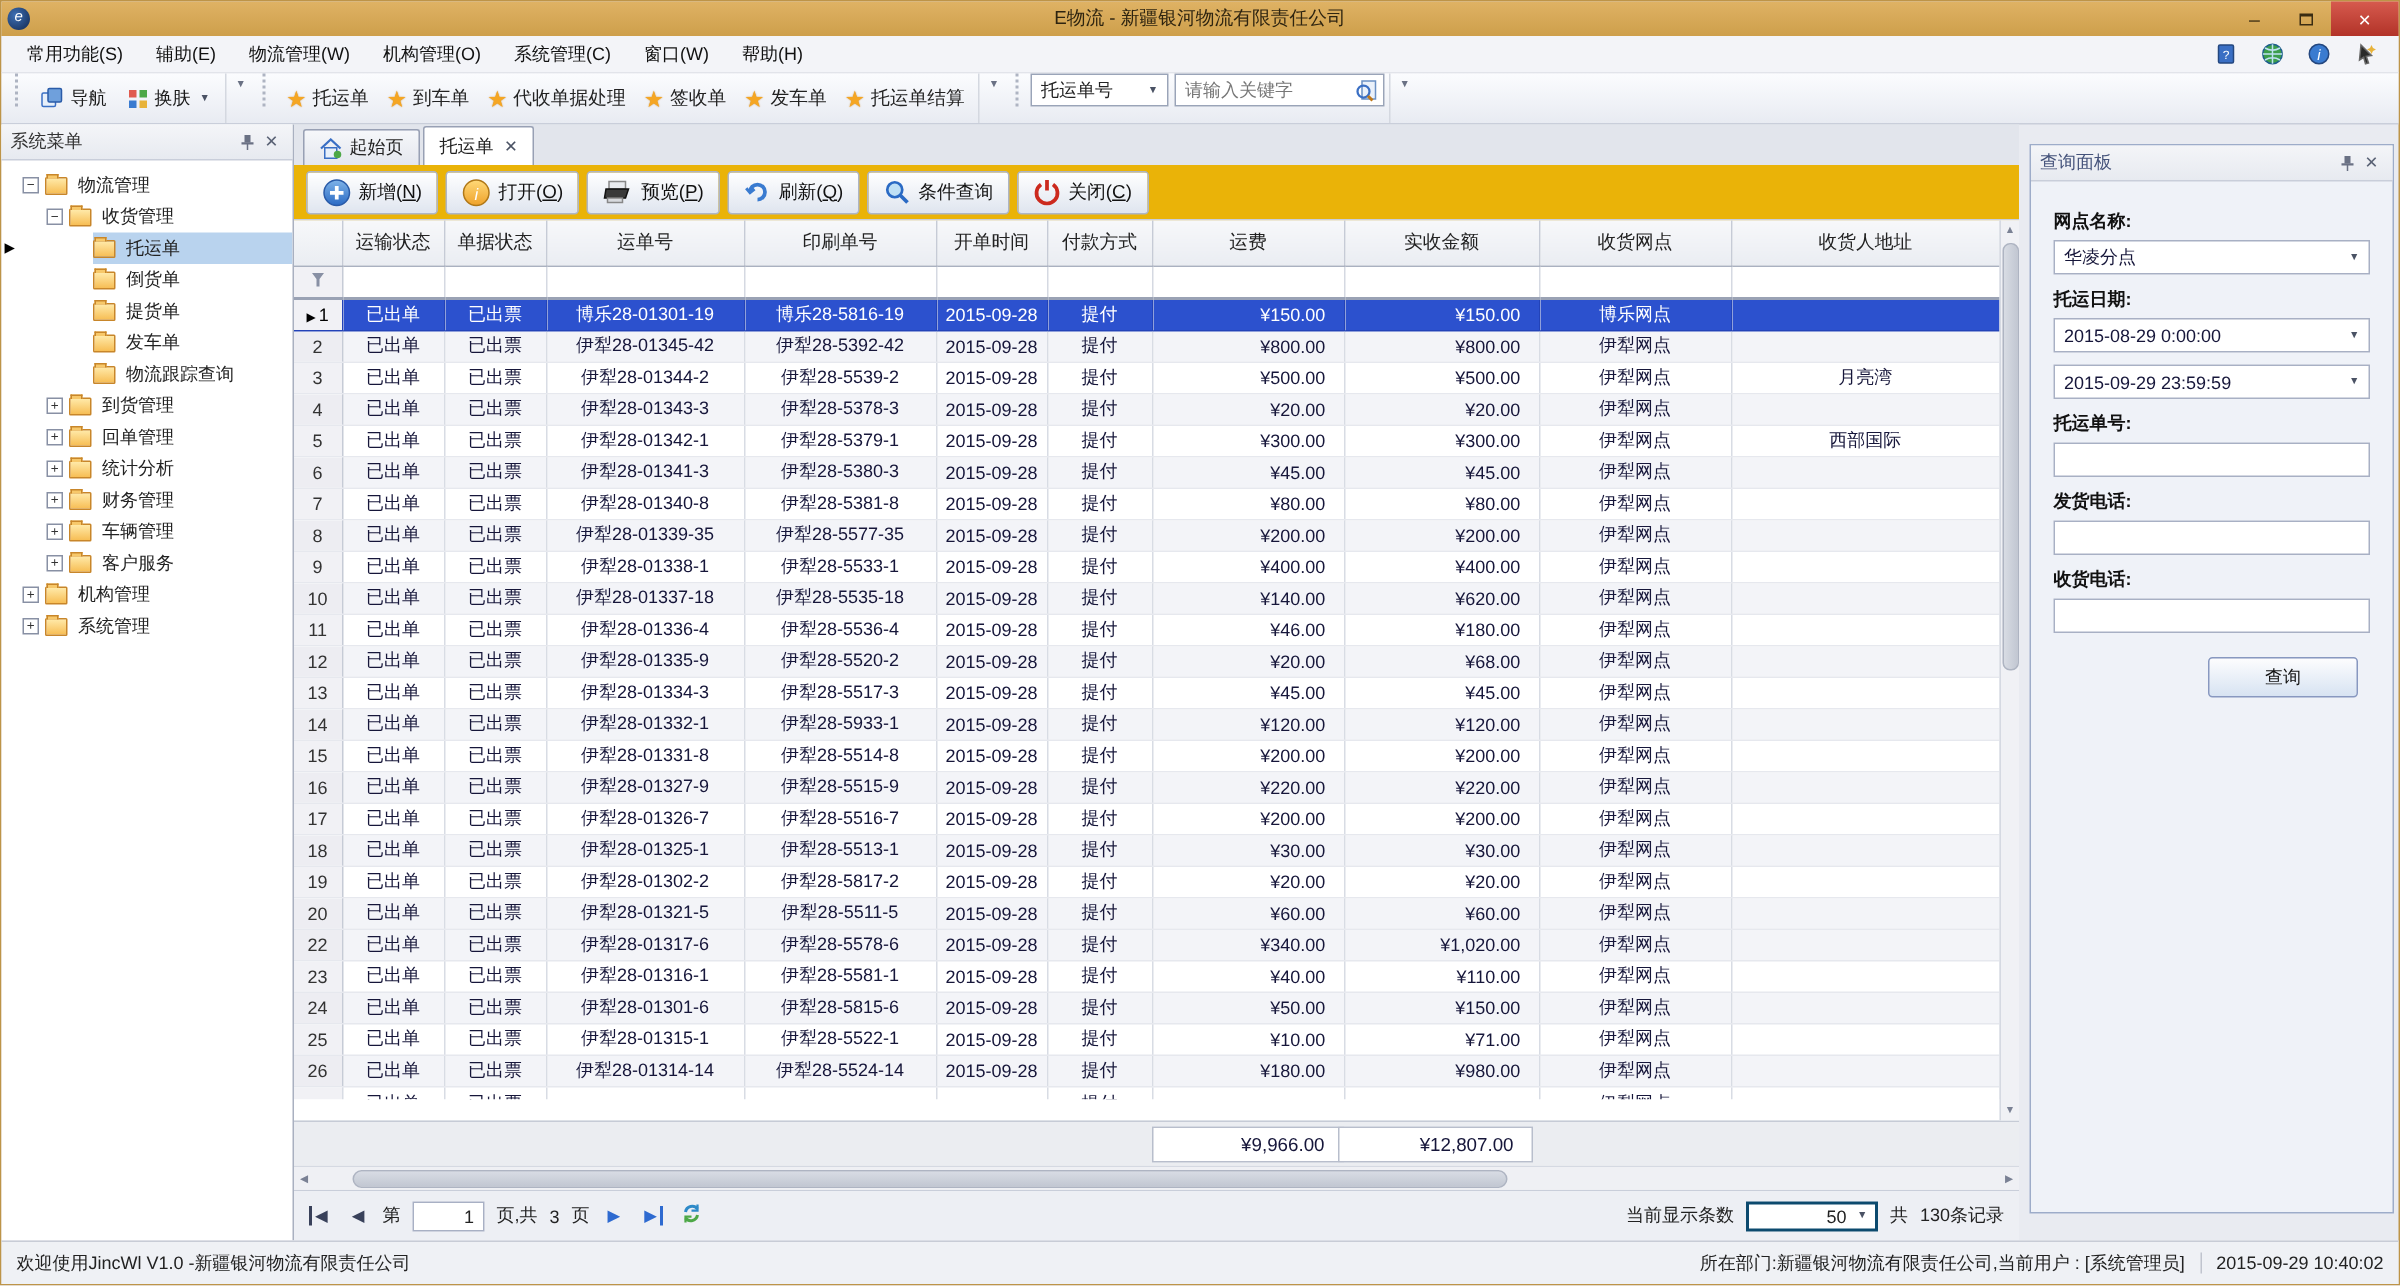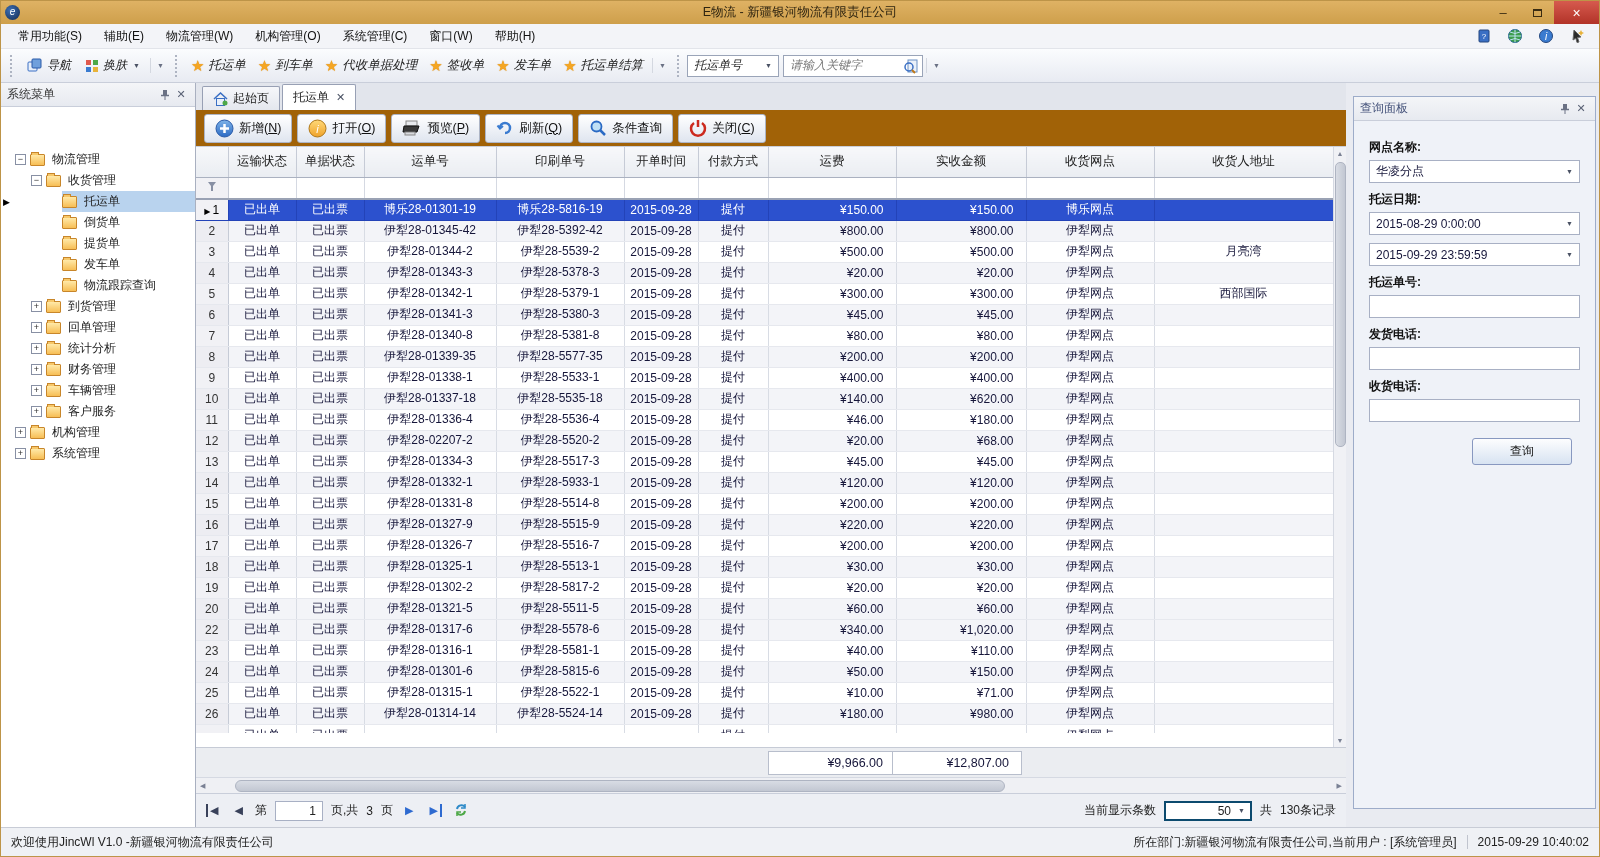"导航" .toolbar { align-items: center -> none; font-style: italic -> none }
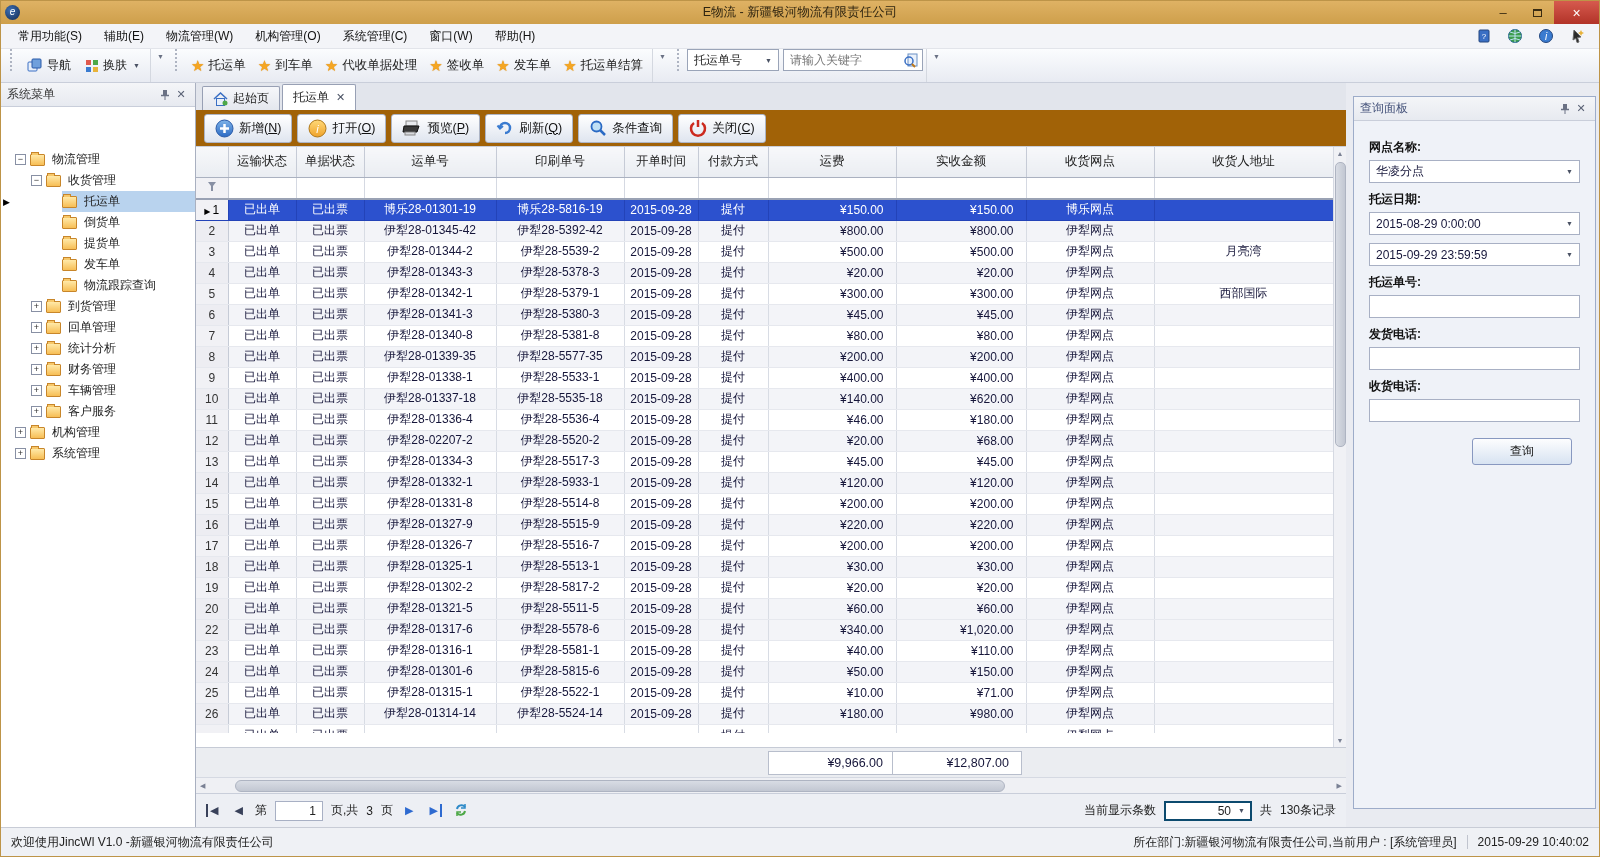"系统菜单" .sidebar { gap: 36px -> none }
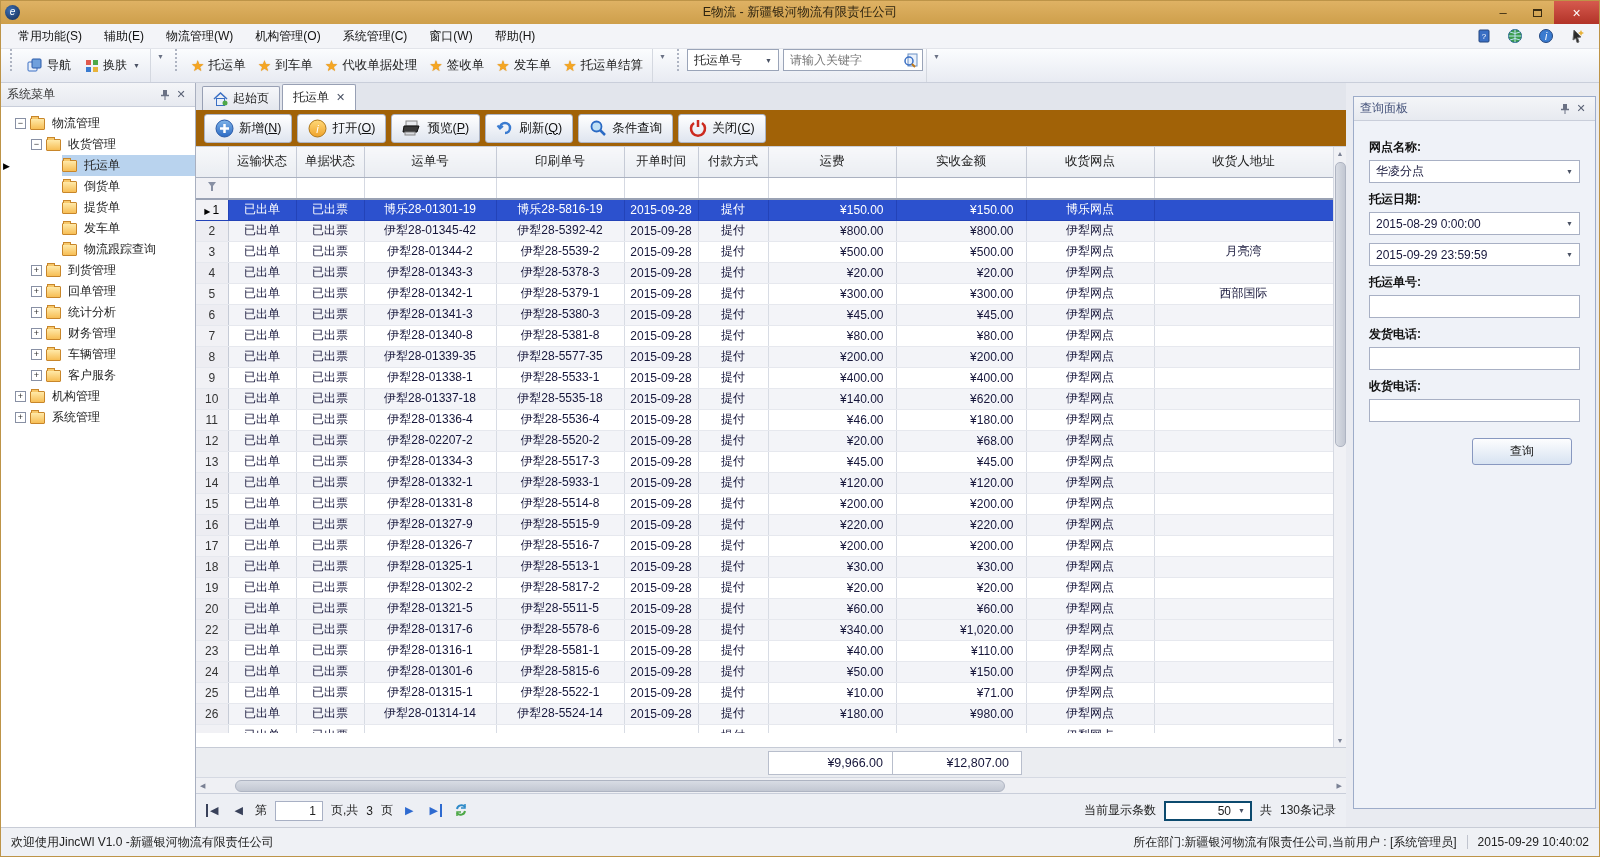"新增(N)" .grid-toolbar { background: #a16207 -> #eab308 }
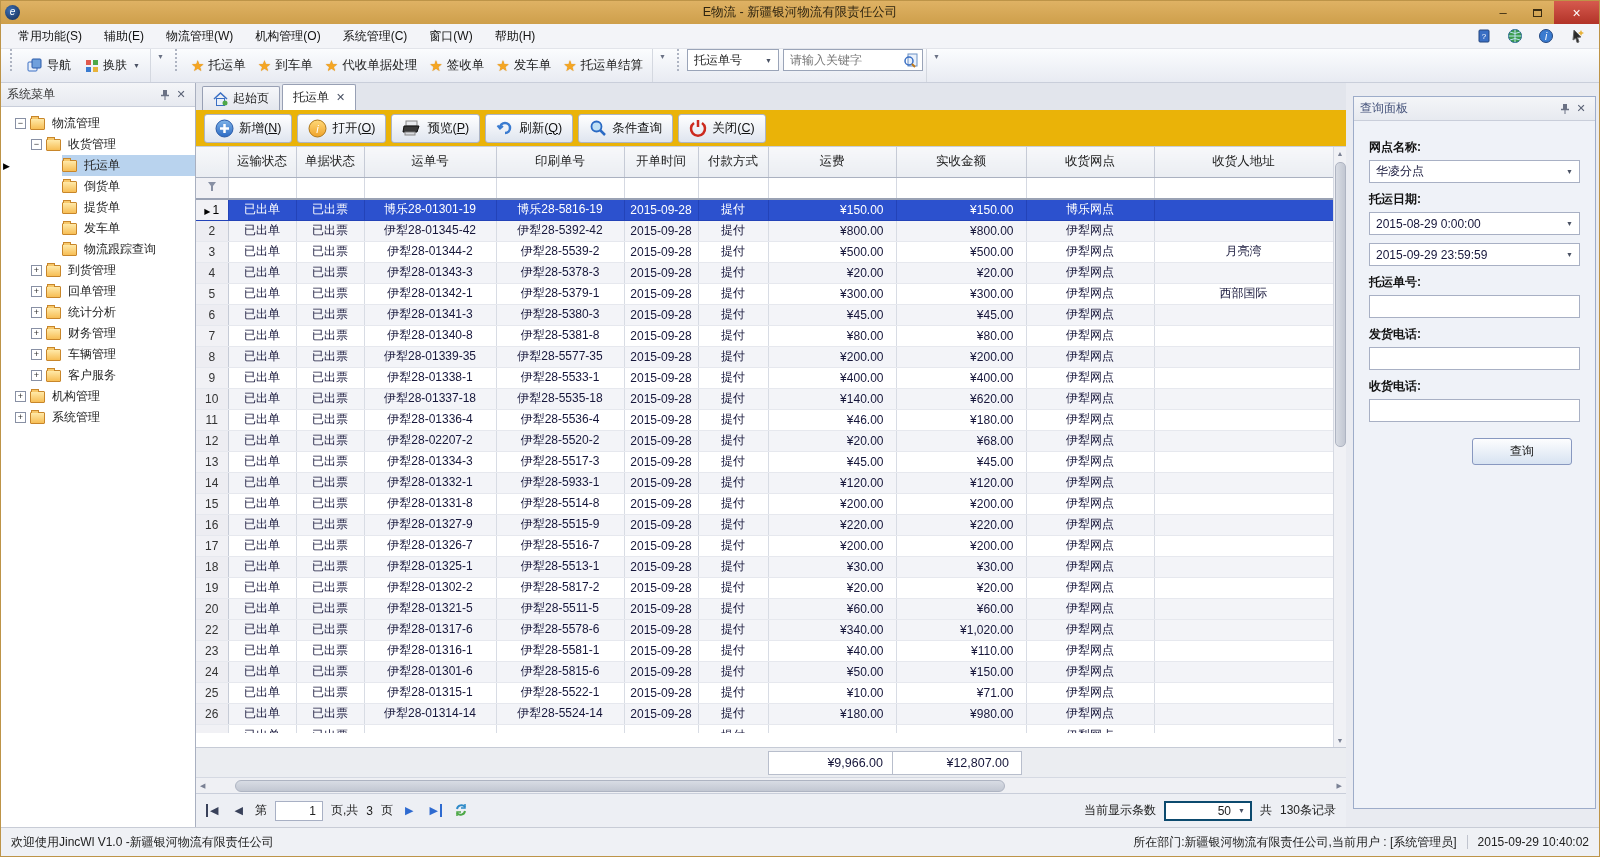"伊犁28-02207-2" td { text: 28-02207-2 -> 28-01335-9 }
